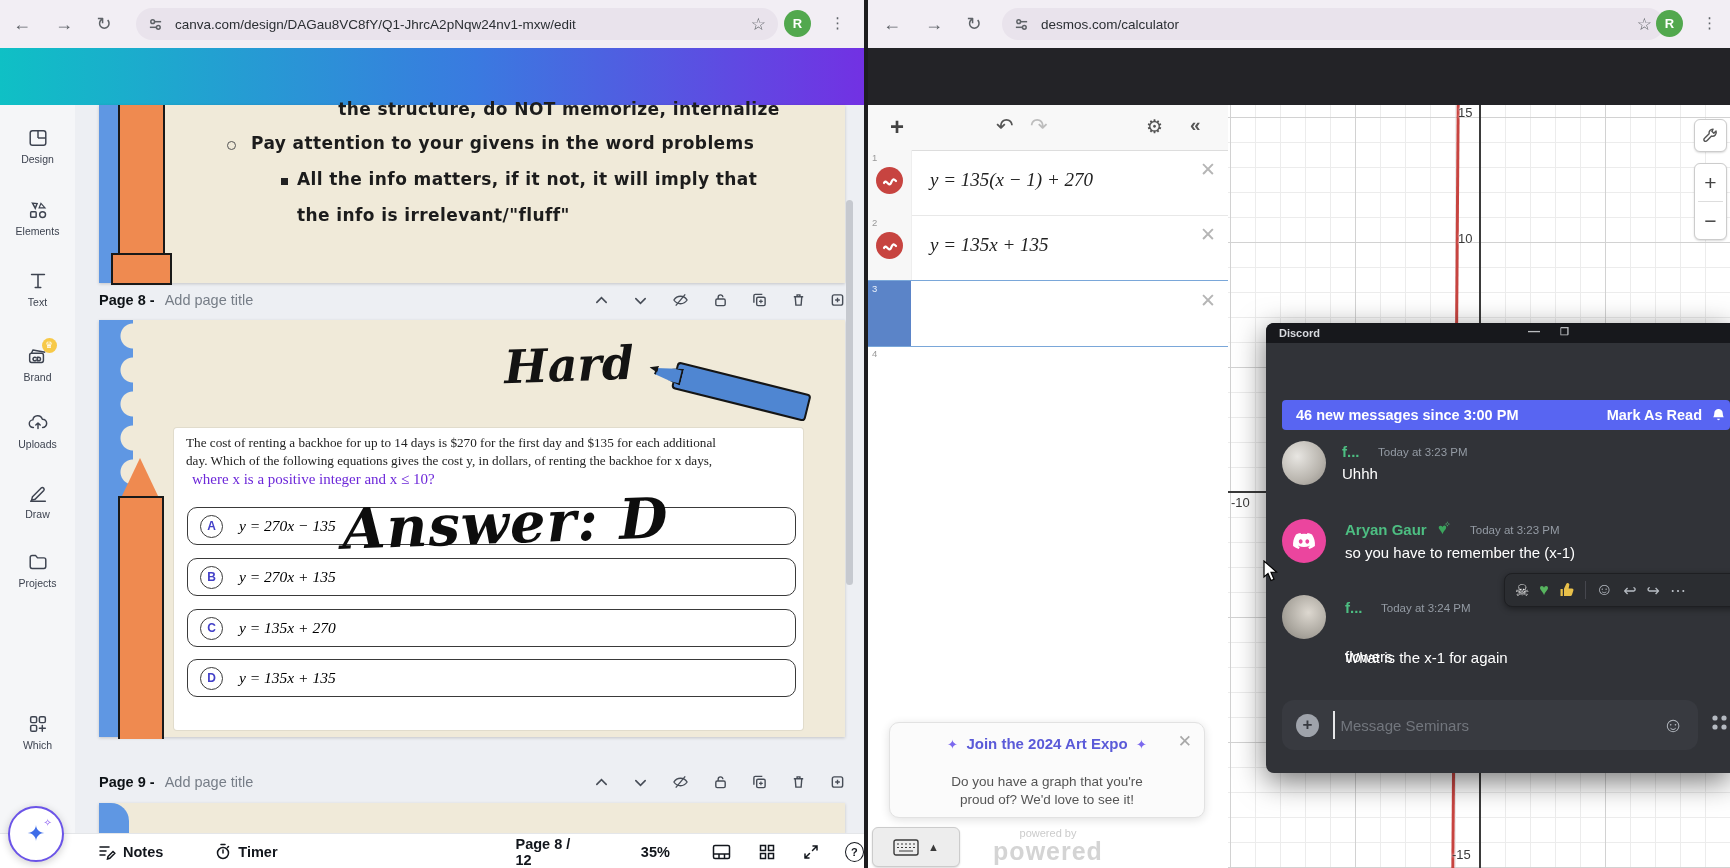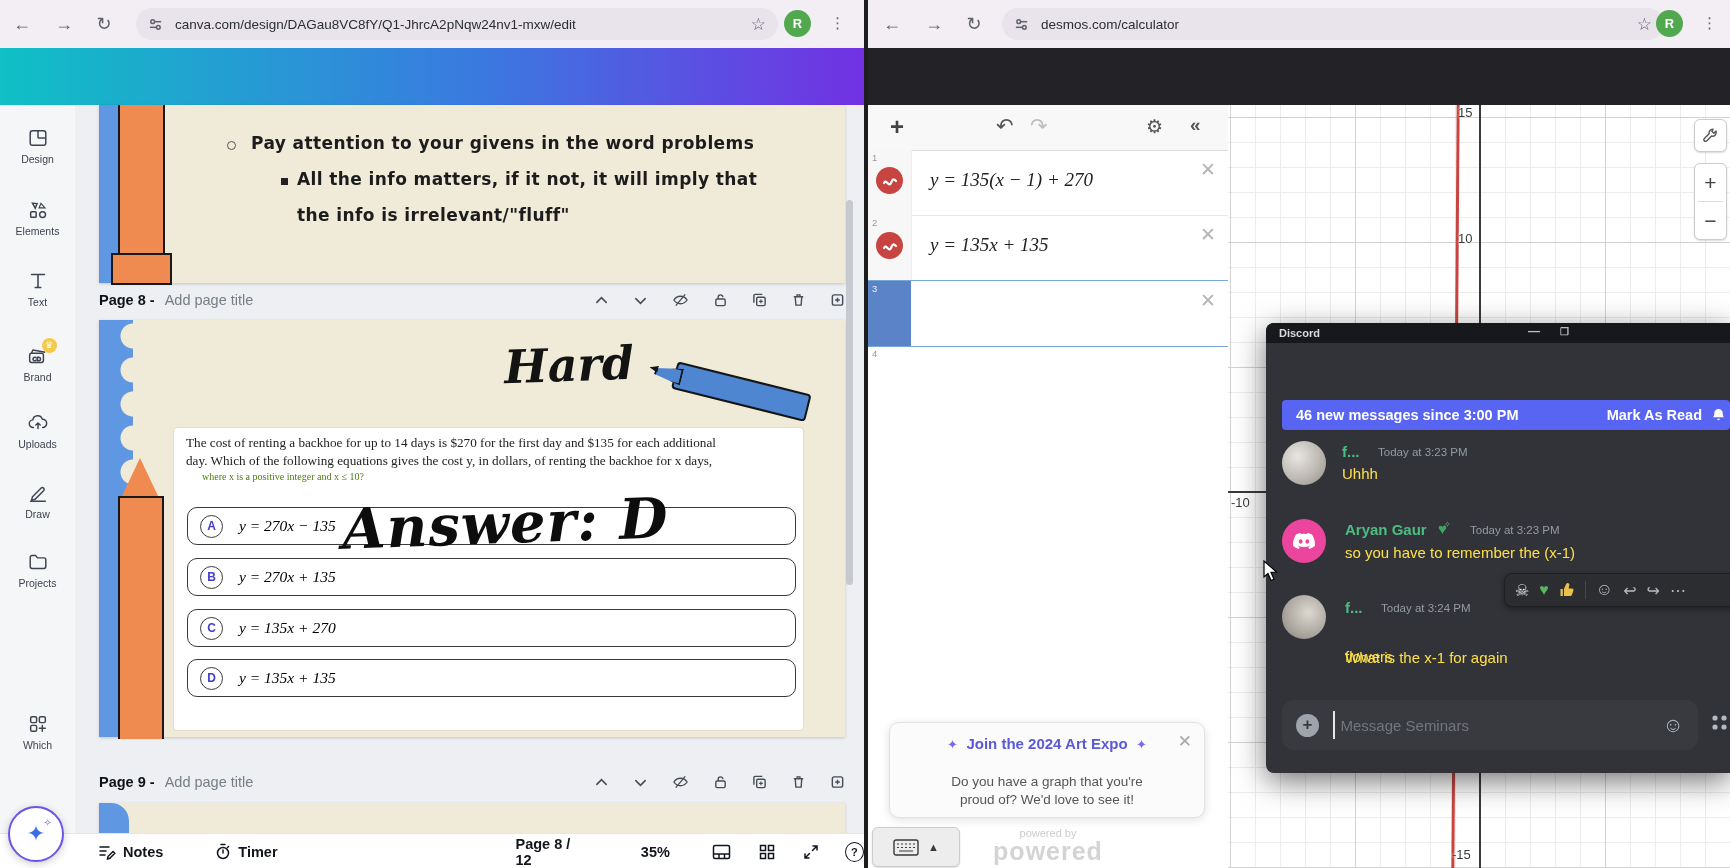"the structure, do NOT memorize," div.abs { html: none -> <div>the structure, do NOT memorize, internalize</div> }
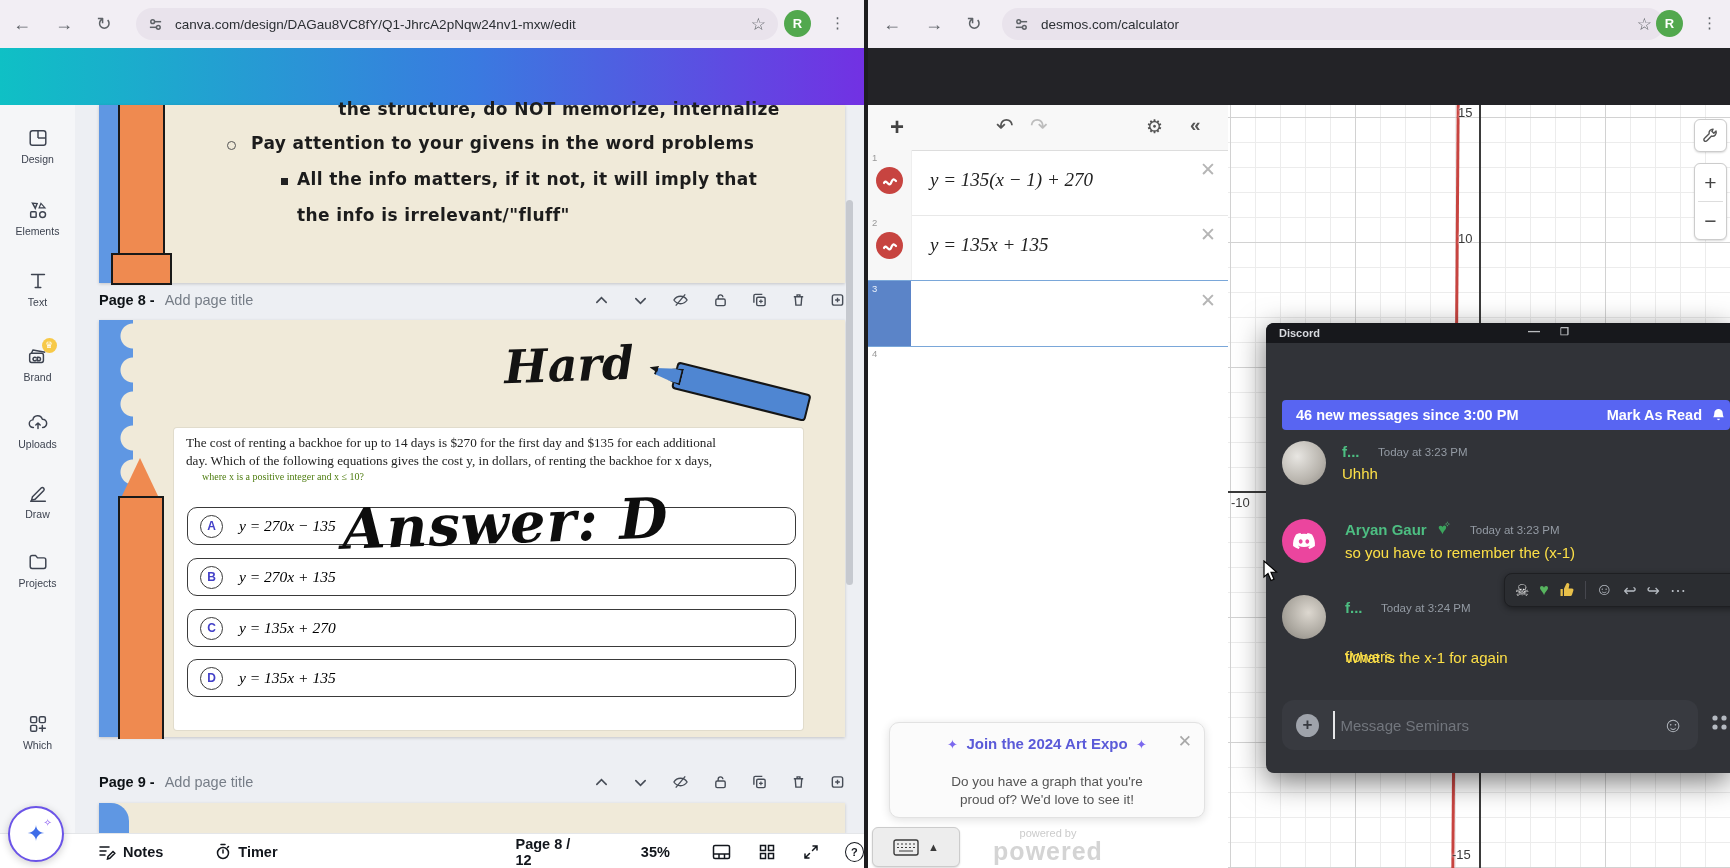"where x is a positive" div.abs { color: #4d7c0f -> #6d28d9; font-size: 10px -> 15px; left: 28px -> 18px }
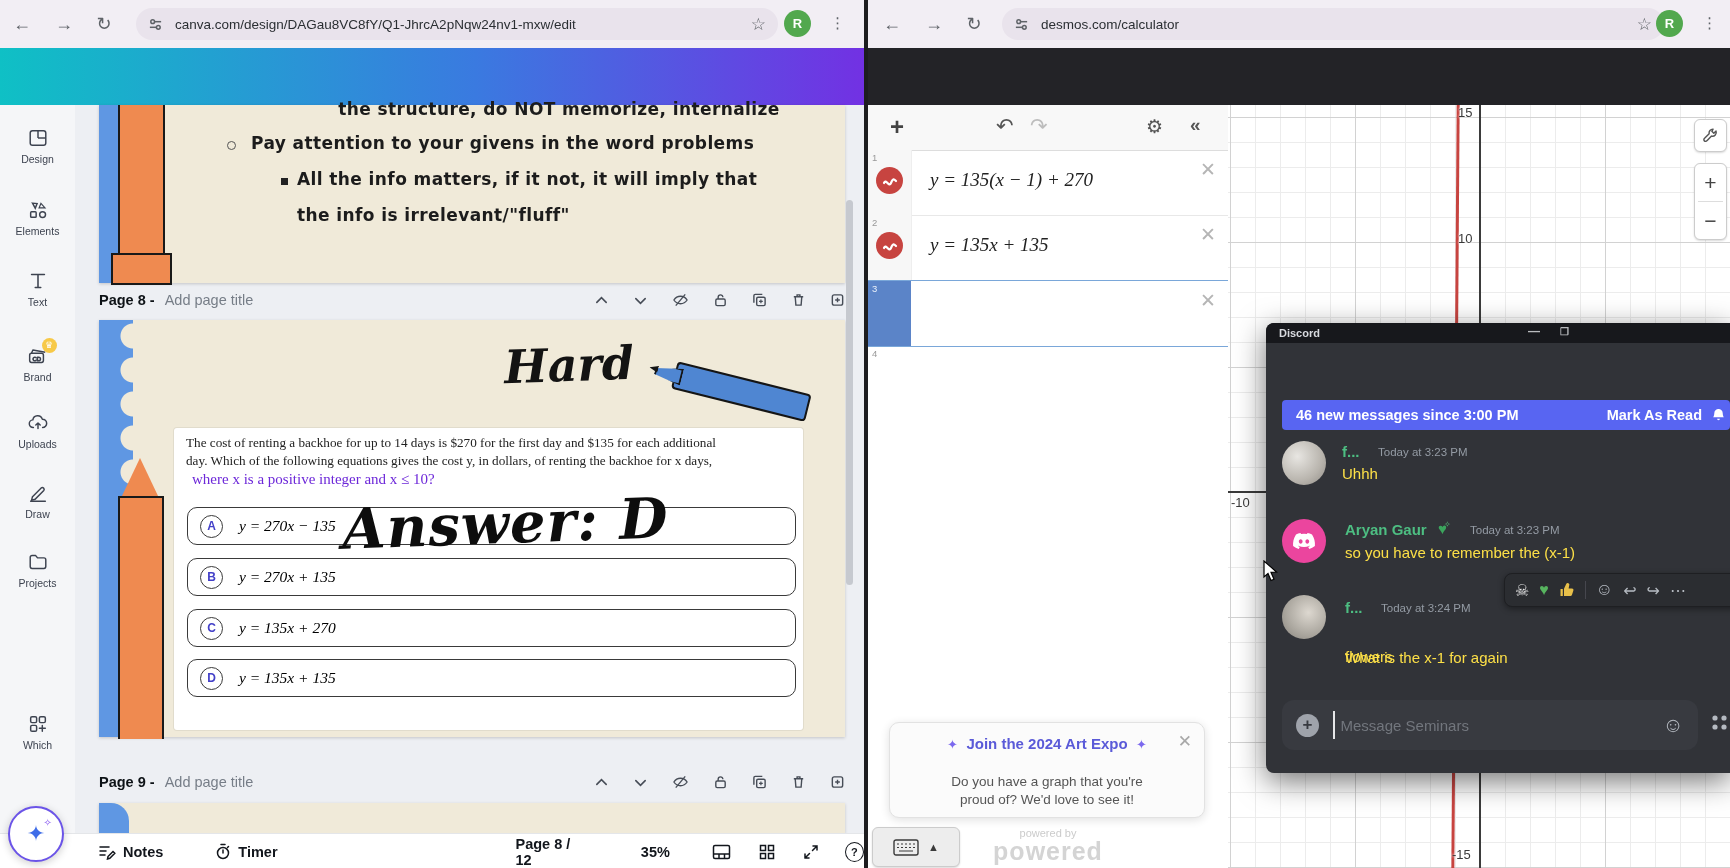"Uhhh" .d-text { color: #fde047 -> #ffffff }
